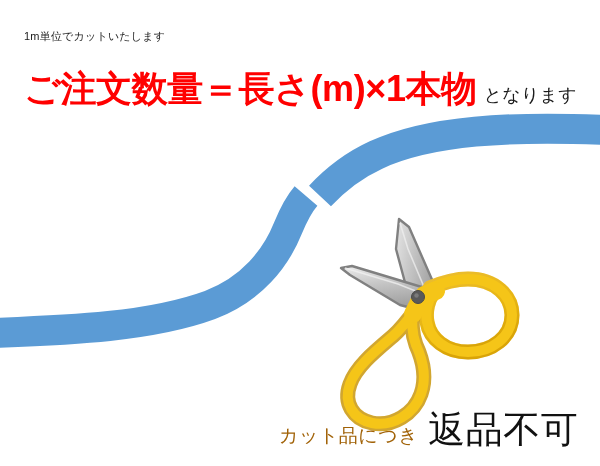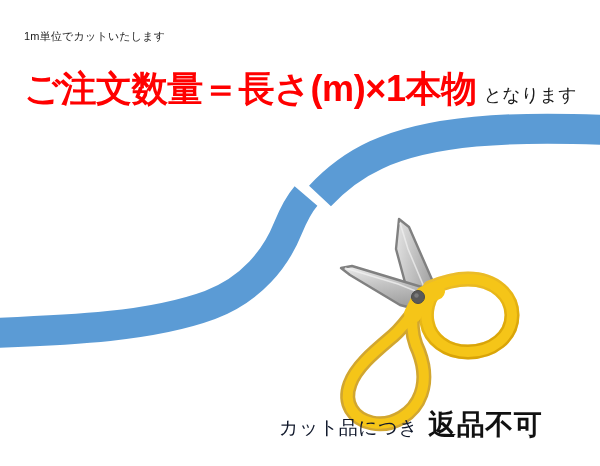"カット品につき" .footer-note .fn-small { color: #0f172a -> #a16207 }
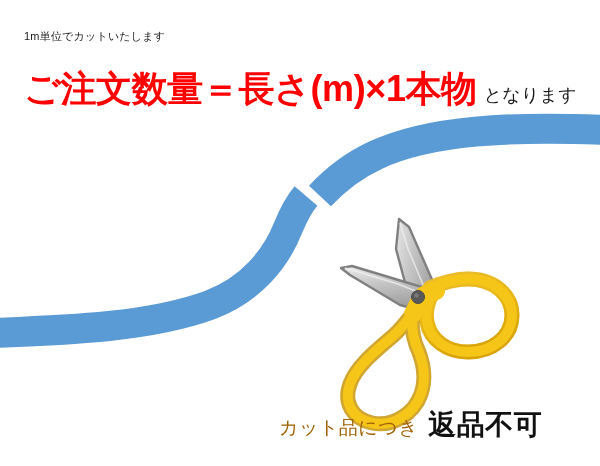"返品不可" .footer-note .fn-big { font-size: 28px -> 37px; font-weight: bold -> normal }
